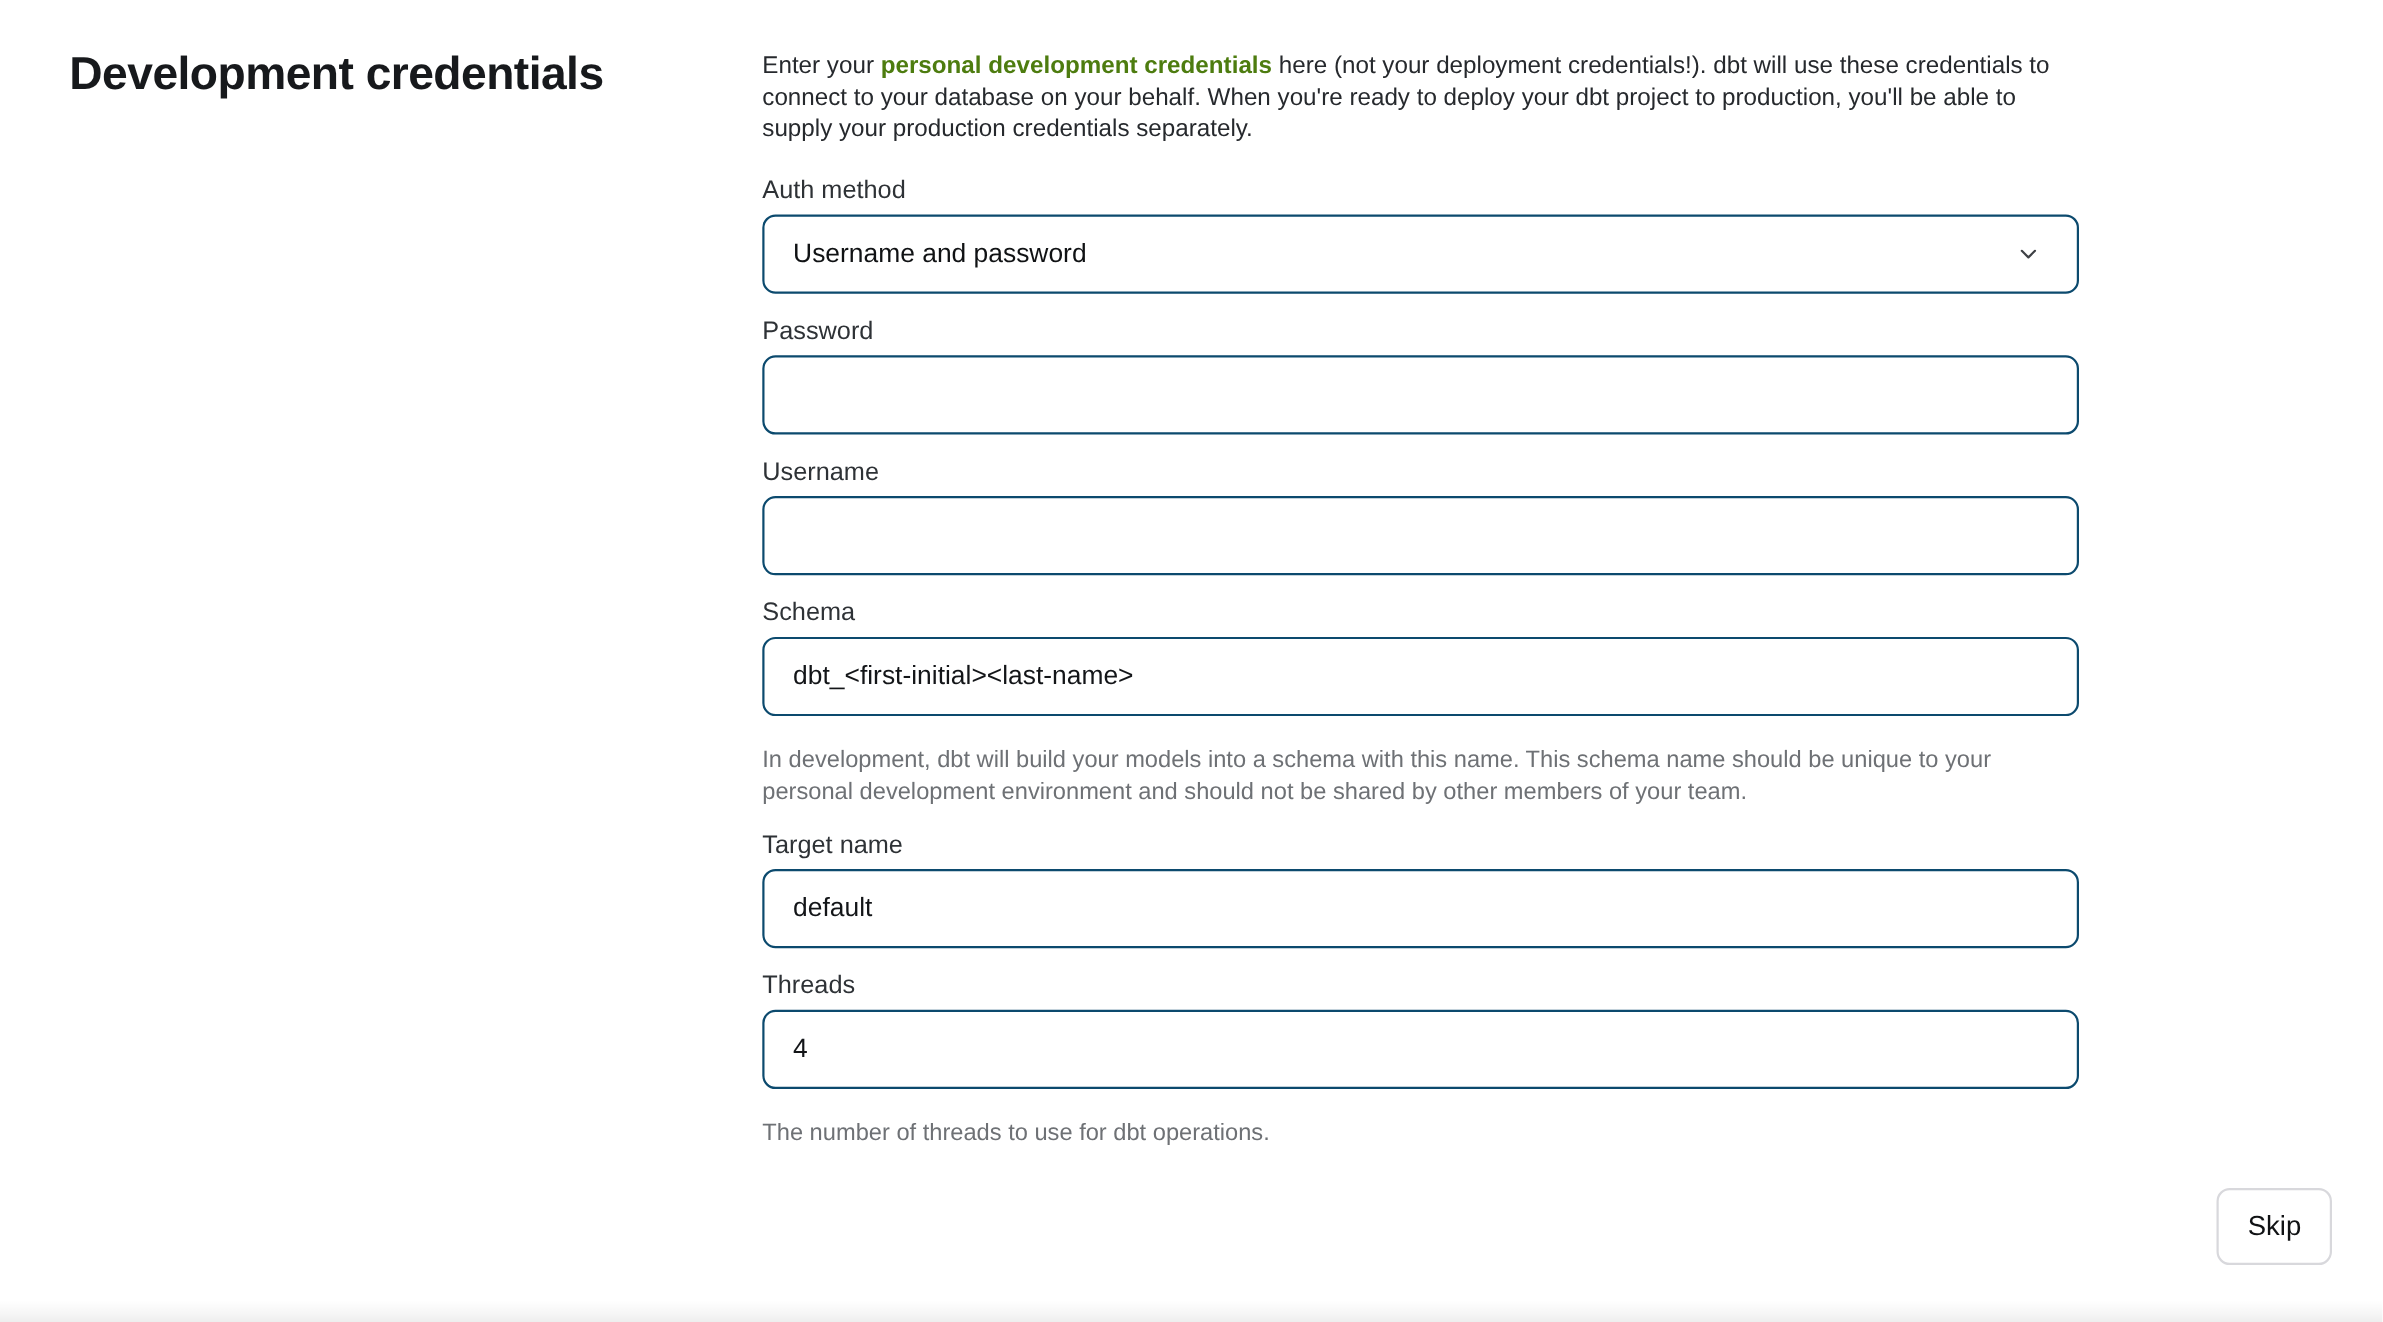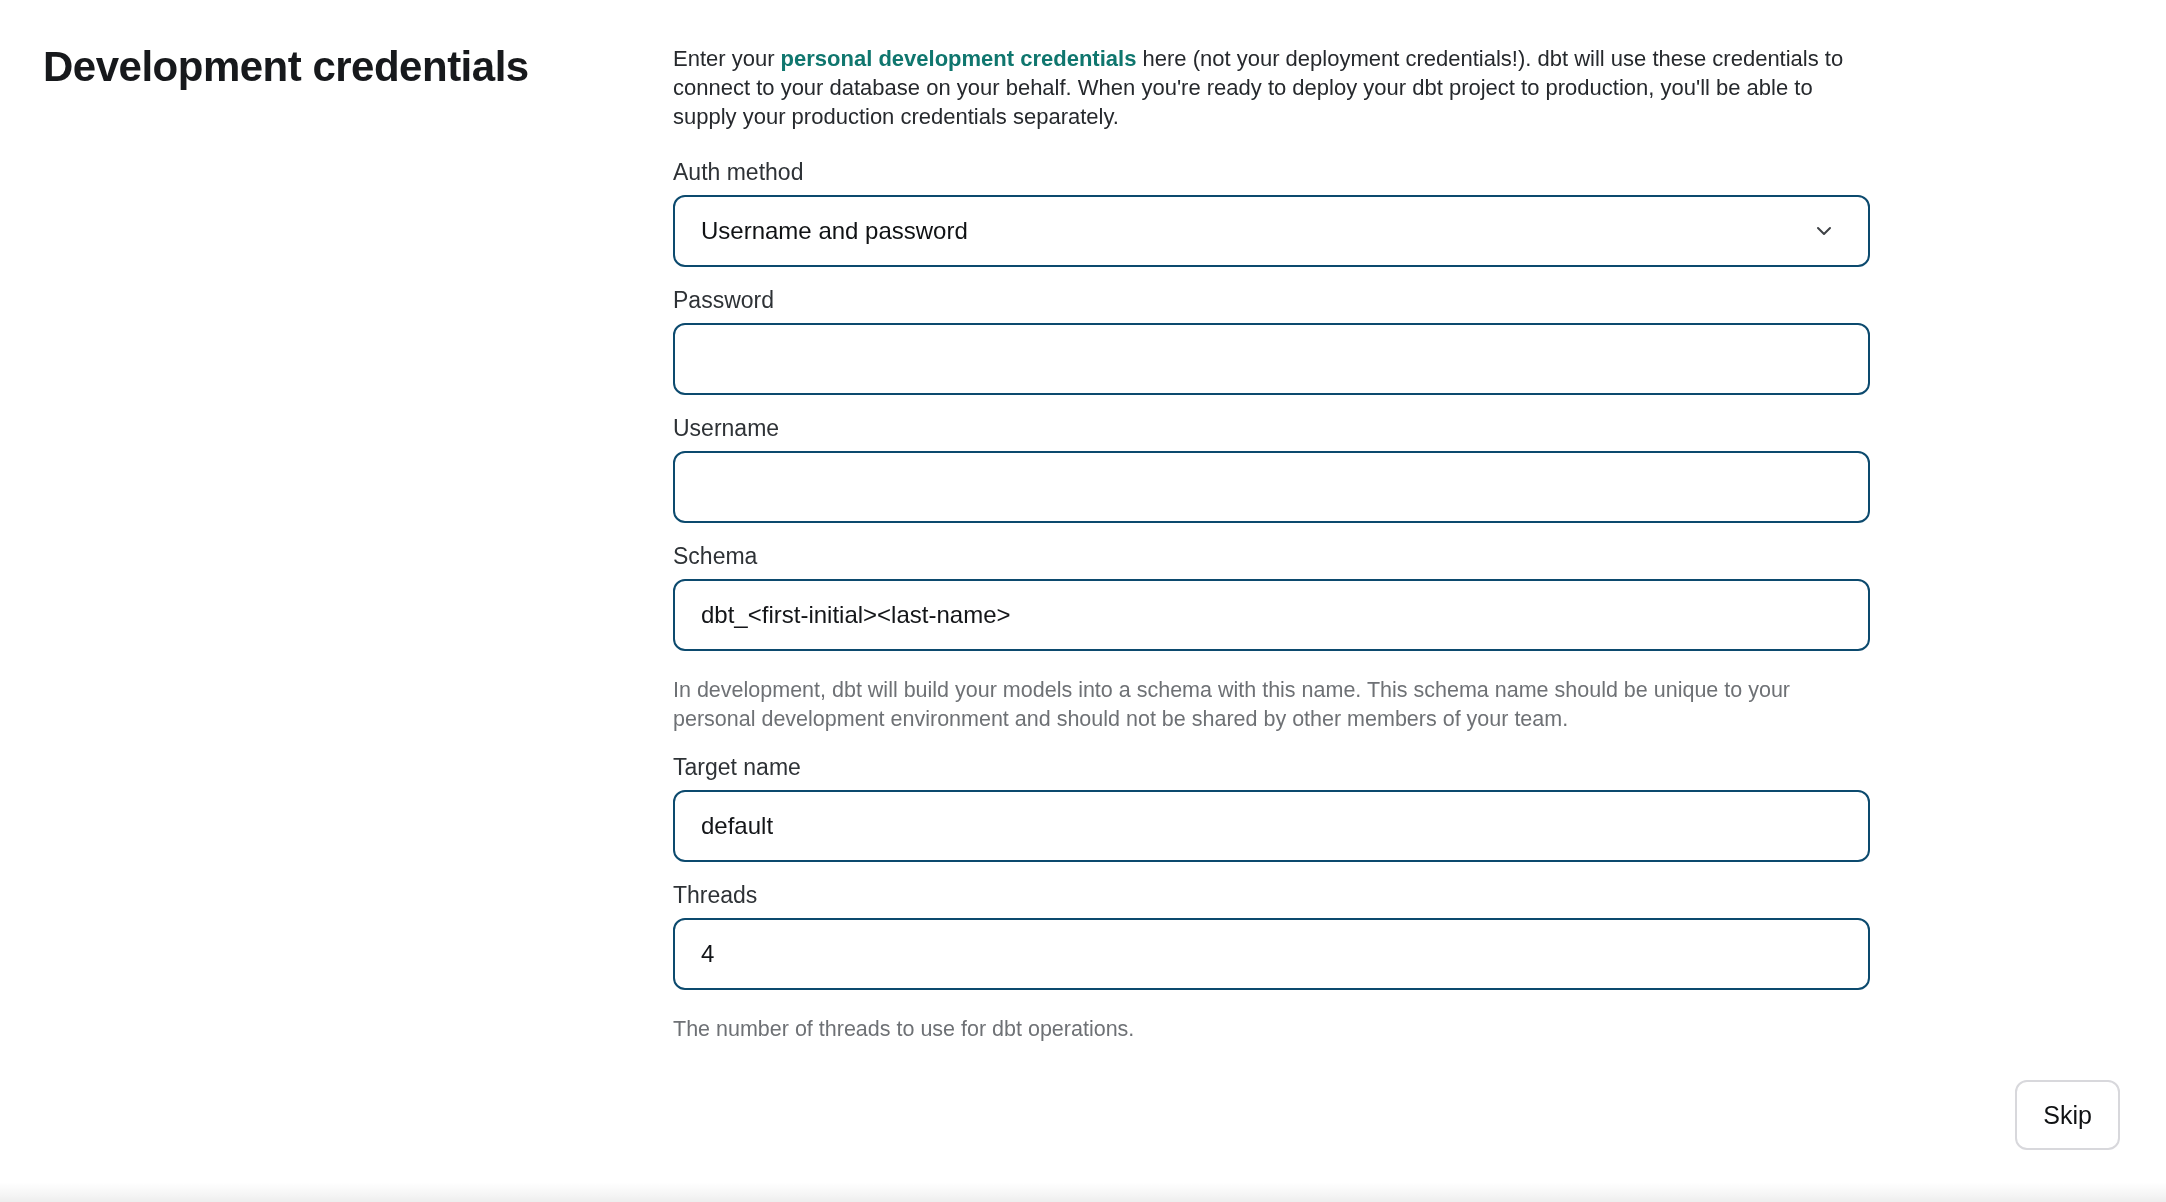"Development credentials" .page { padding: 44px 0 0 43px -> 44px 0 0 63px }
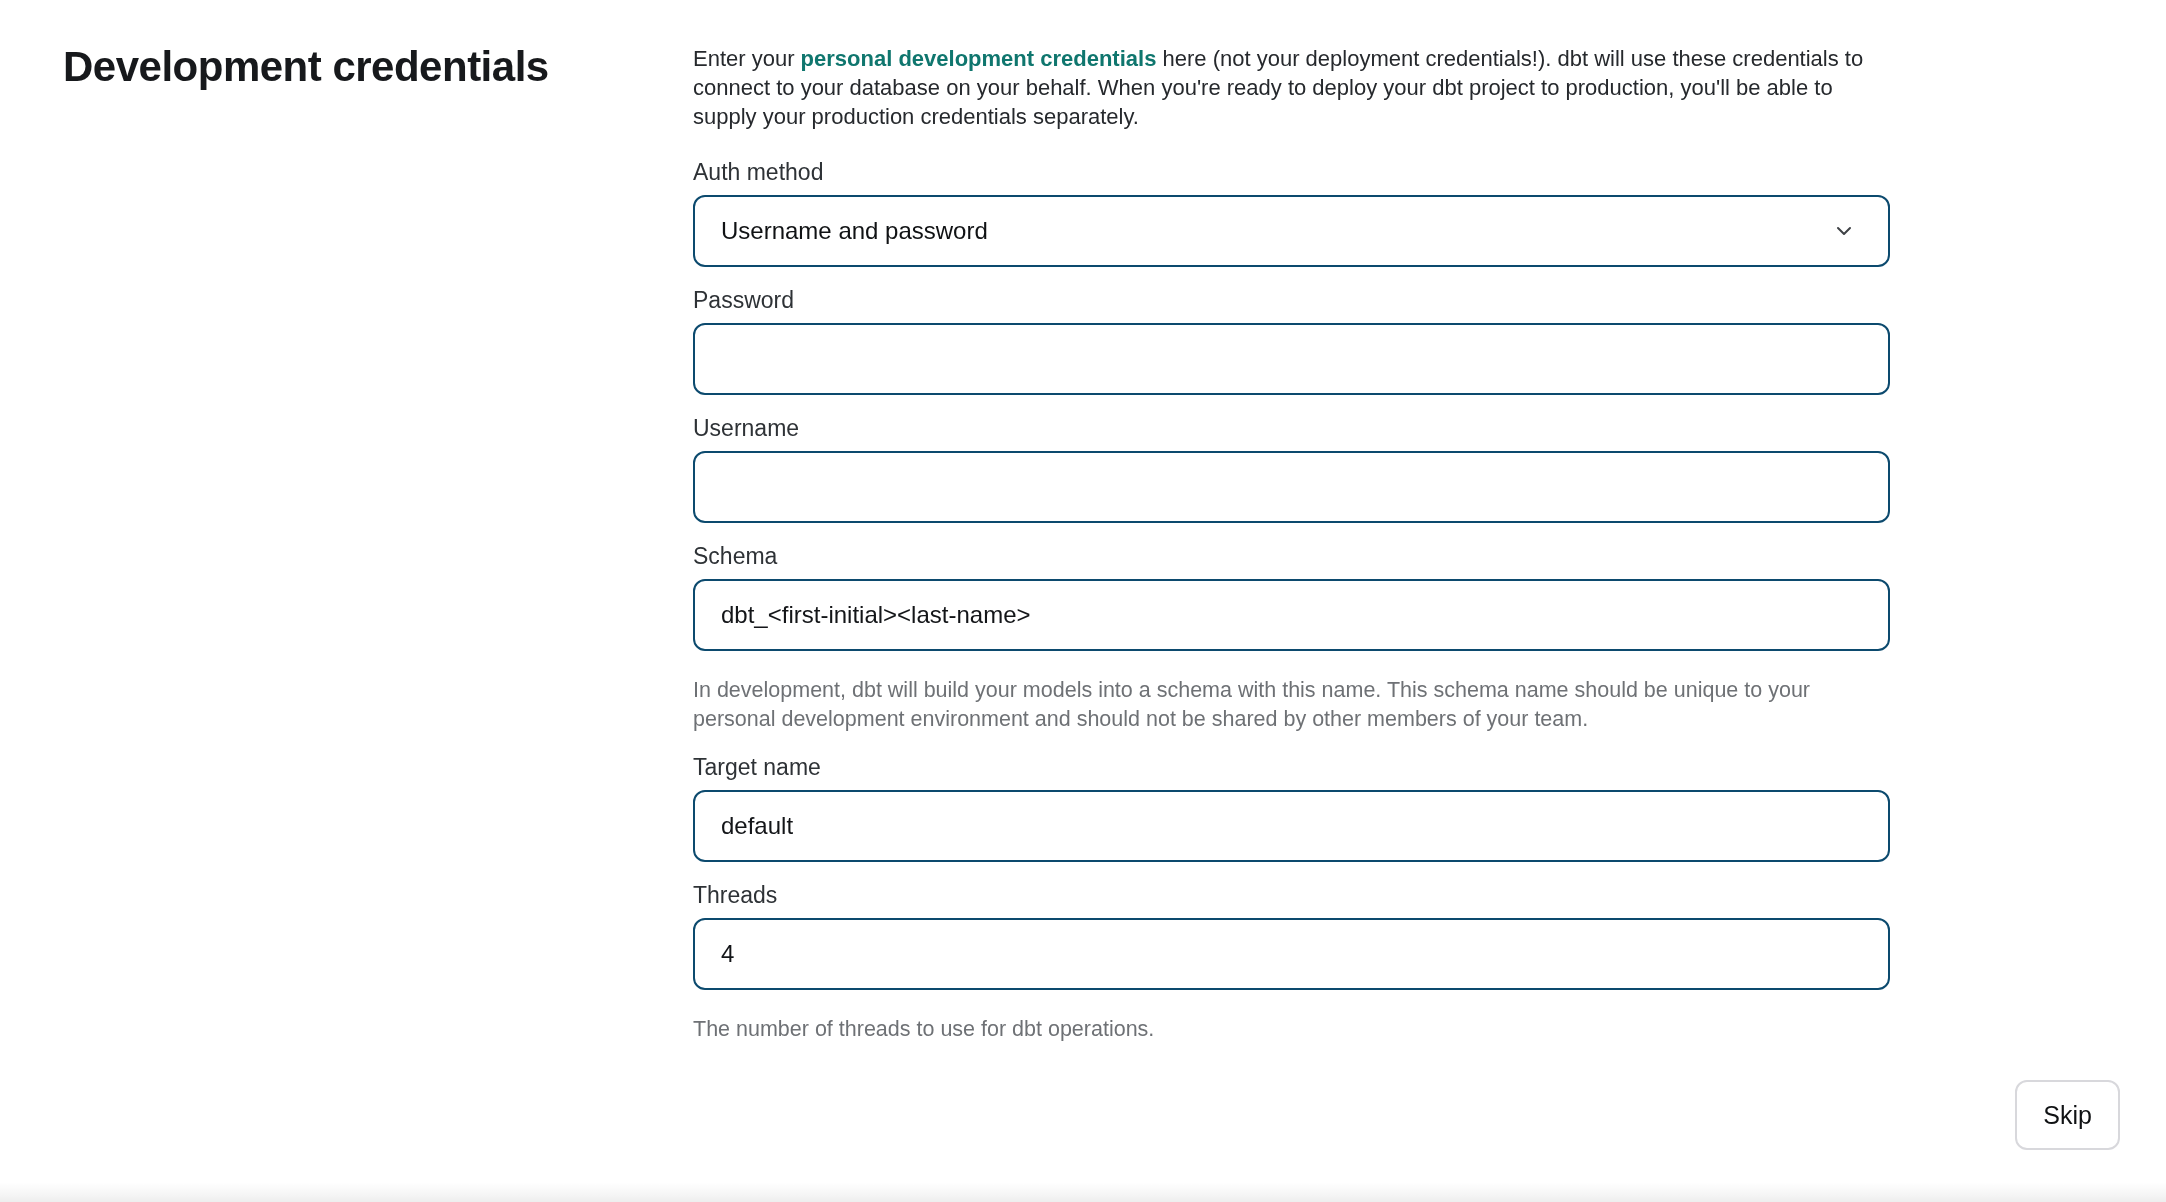"personal development credentials" .intro b { color: #0f766e -> #4d7c0f }
